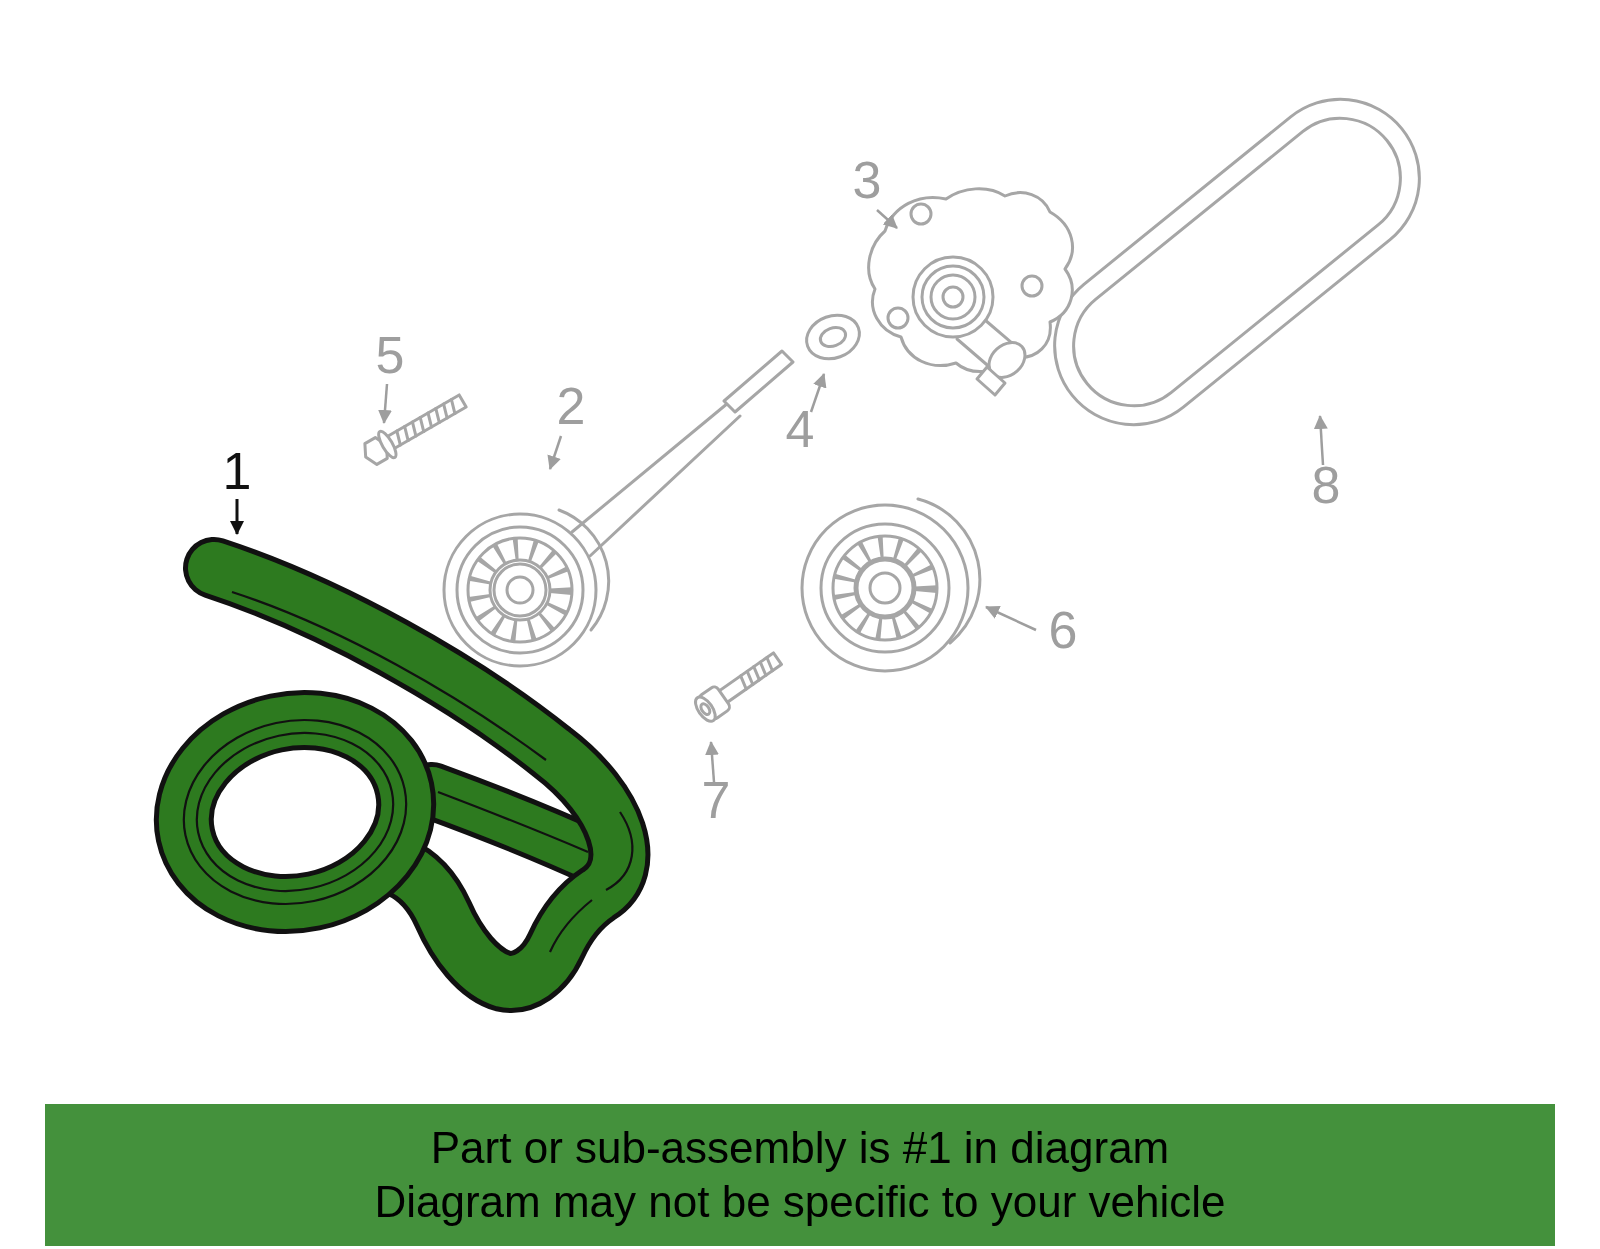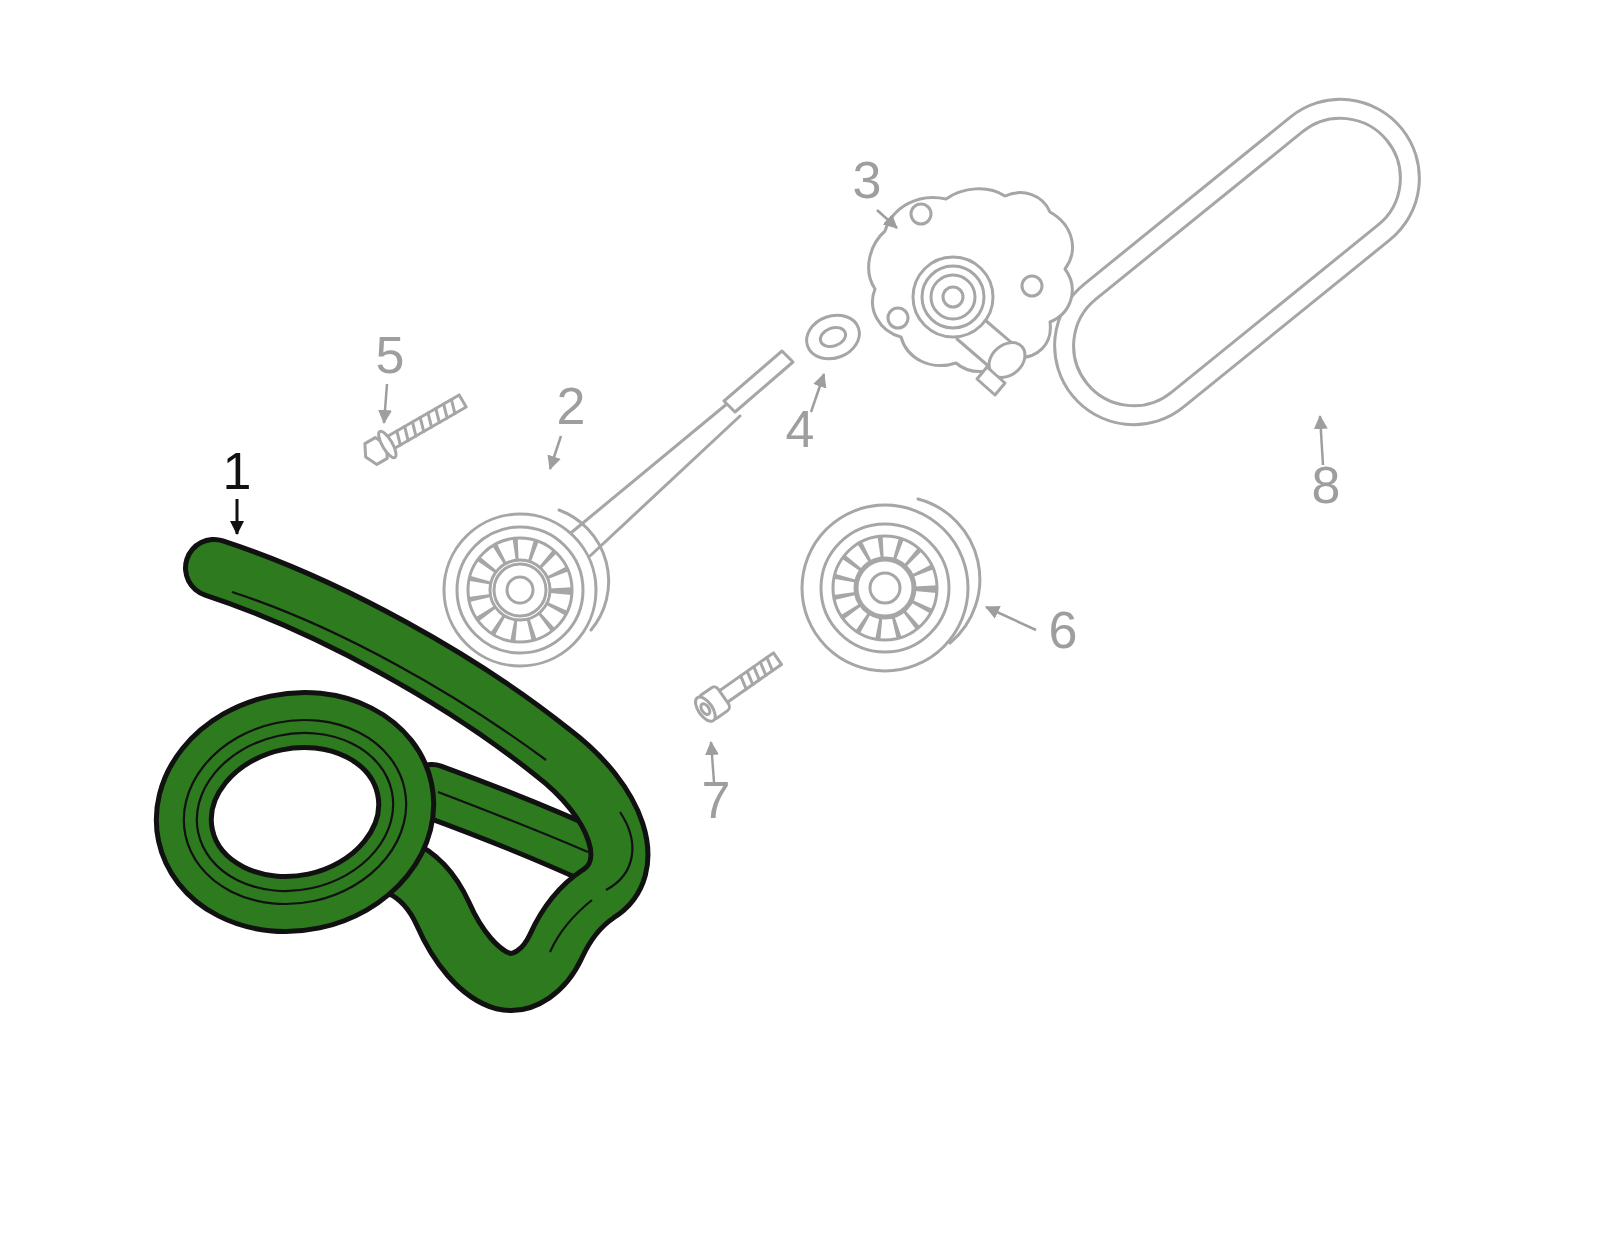"Part or sub-assembly is #1" div.banner { html: none -> <div> <div>Part or sub-assembly is #1 in diagram</div> <div>Diagram may not be specific to your vehicle</div> </div> }
